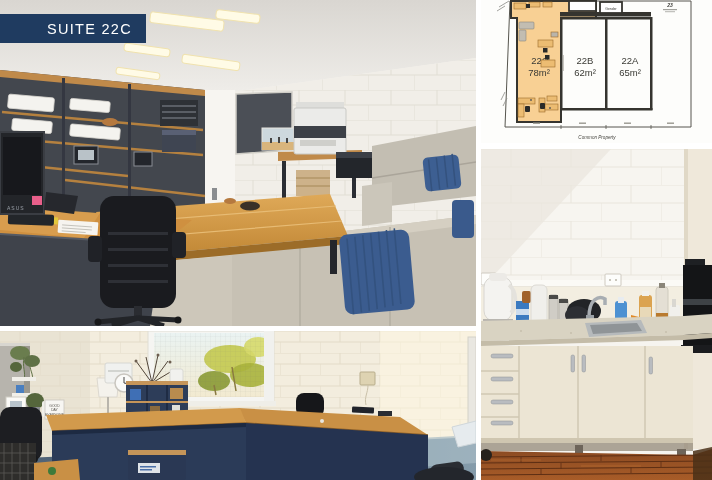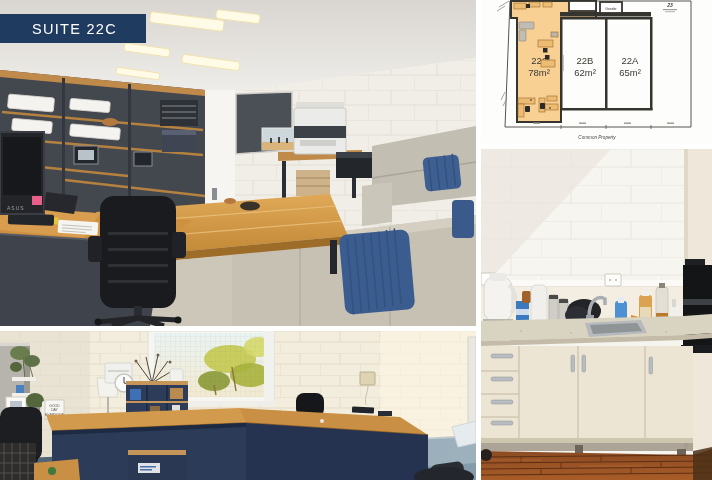"SUITE 22C" .suite-badge { padding-right: 29px -> 14px }
